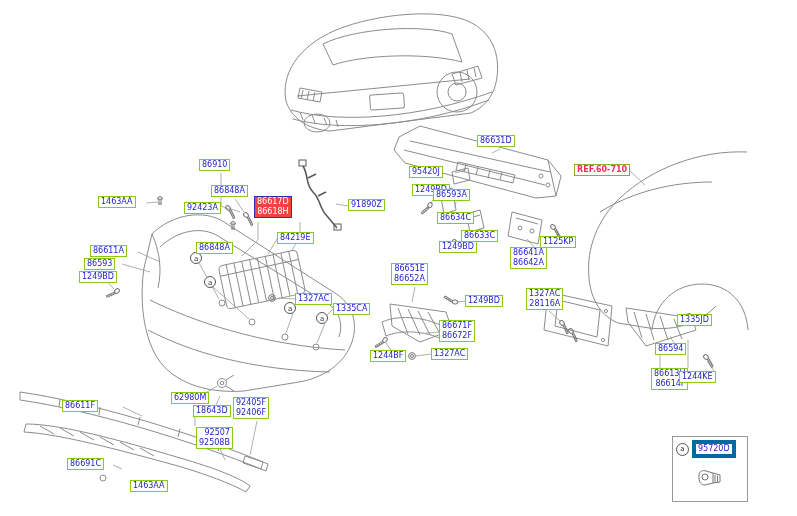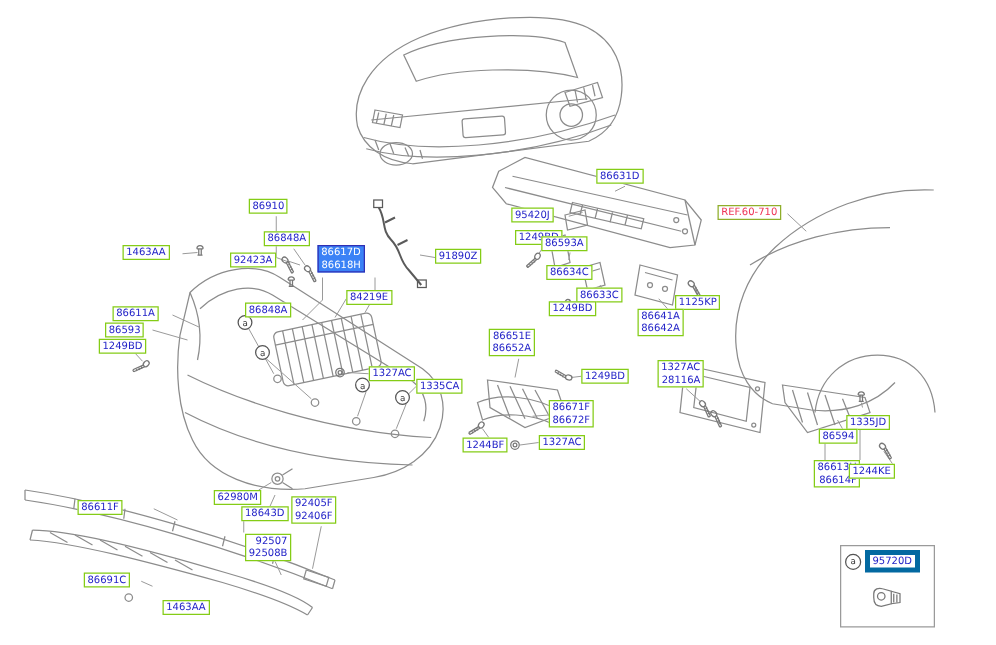"REF.60-710" .lbl.ref { font-weight: normal -> bold }
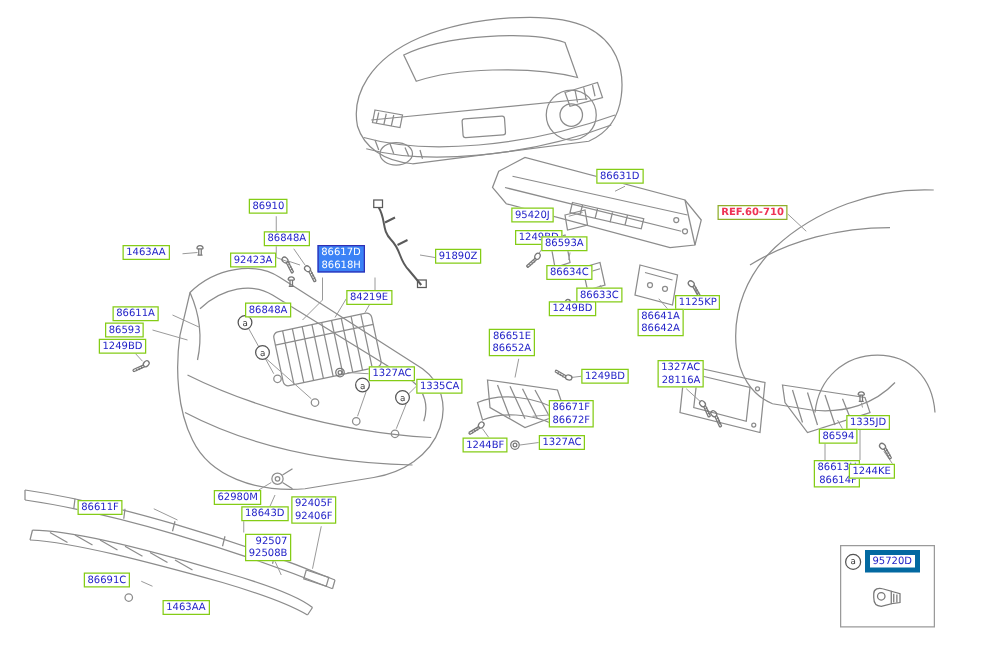"86617D" .lbl.hl { background: #3b82f6 -> #ef4444 }
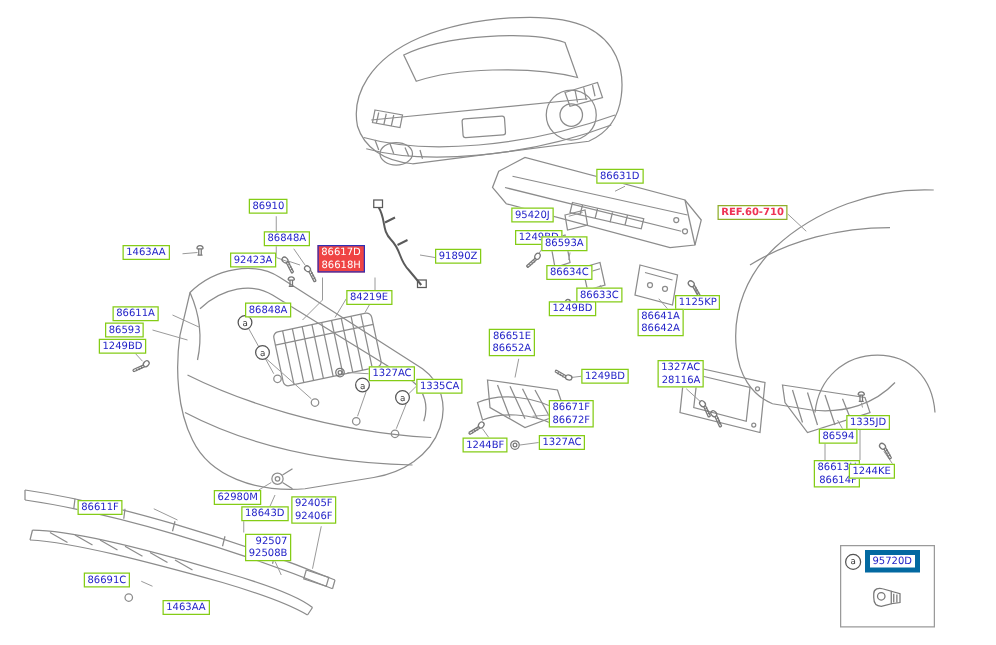"1335JD" div.lbl { top: 332px -> 314px }
